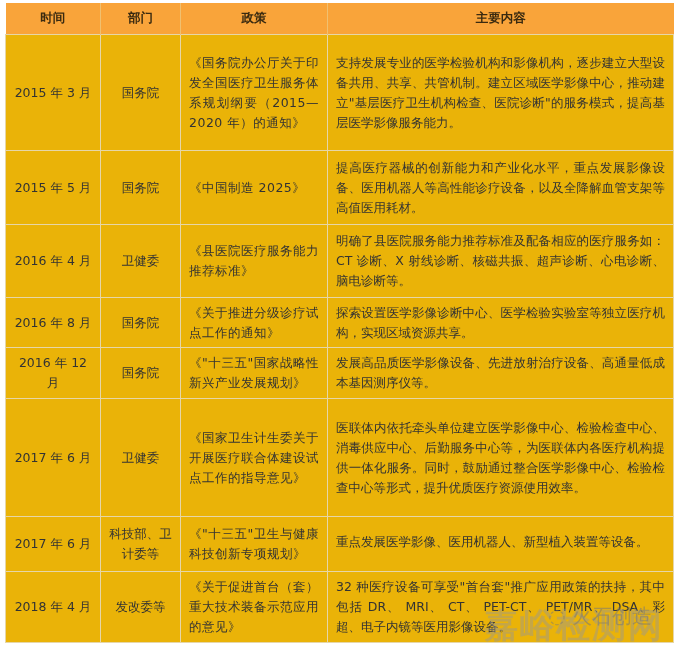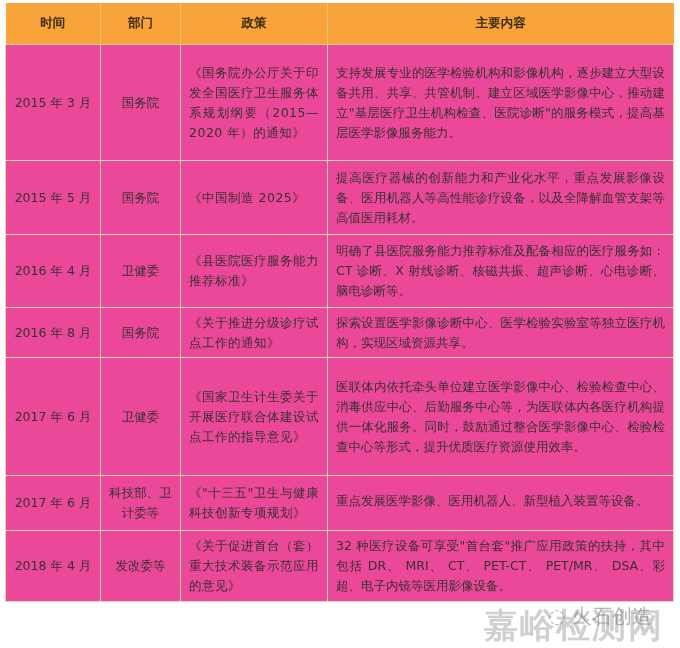"时间" table.policy th { height: 41px -> 31px }
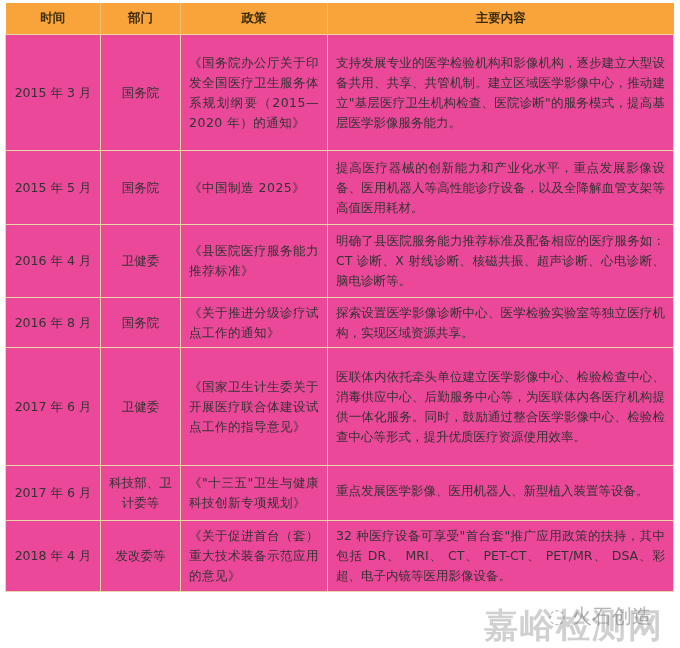"《国务院办公厅关于印发全国医疗卫生服务体系规划纲要（2015—2020" table.policy td { background: #ec4899 -> #eab308 }
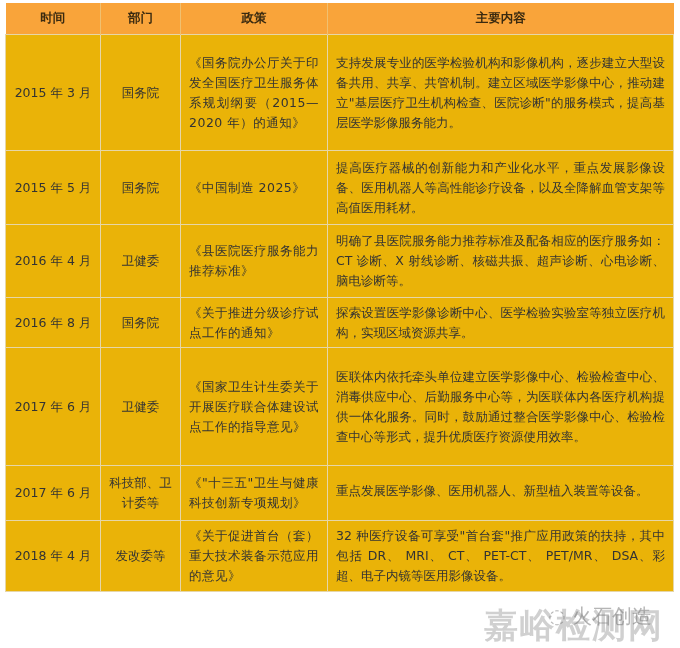"2016 年 12 月" tr { html: none -> <tr> <td>2016 年 12 月</td> <td>国务院</td> <td>《"十三五"国家战略性新兴产业发展规划》</td> <td>发展高品质医学影像设备、先进放射治疗设备、高通量低成本基因测序仪等。</td> </tr> }
